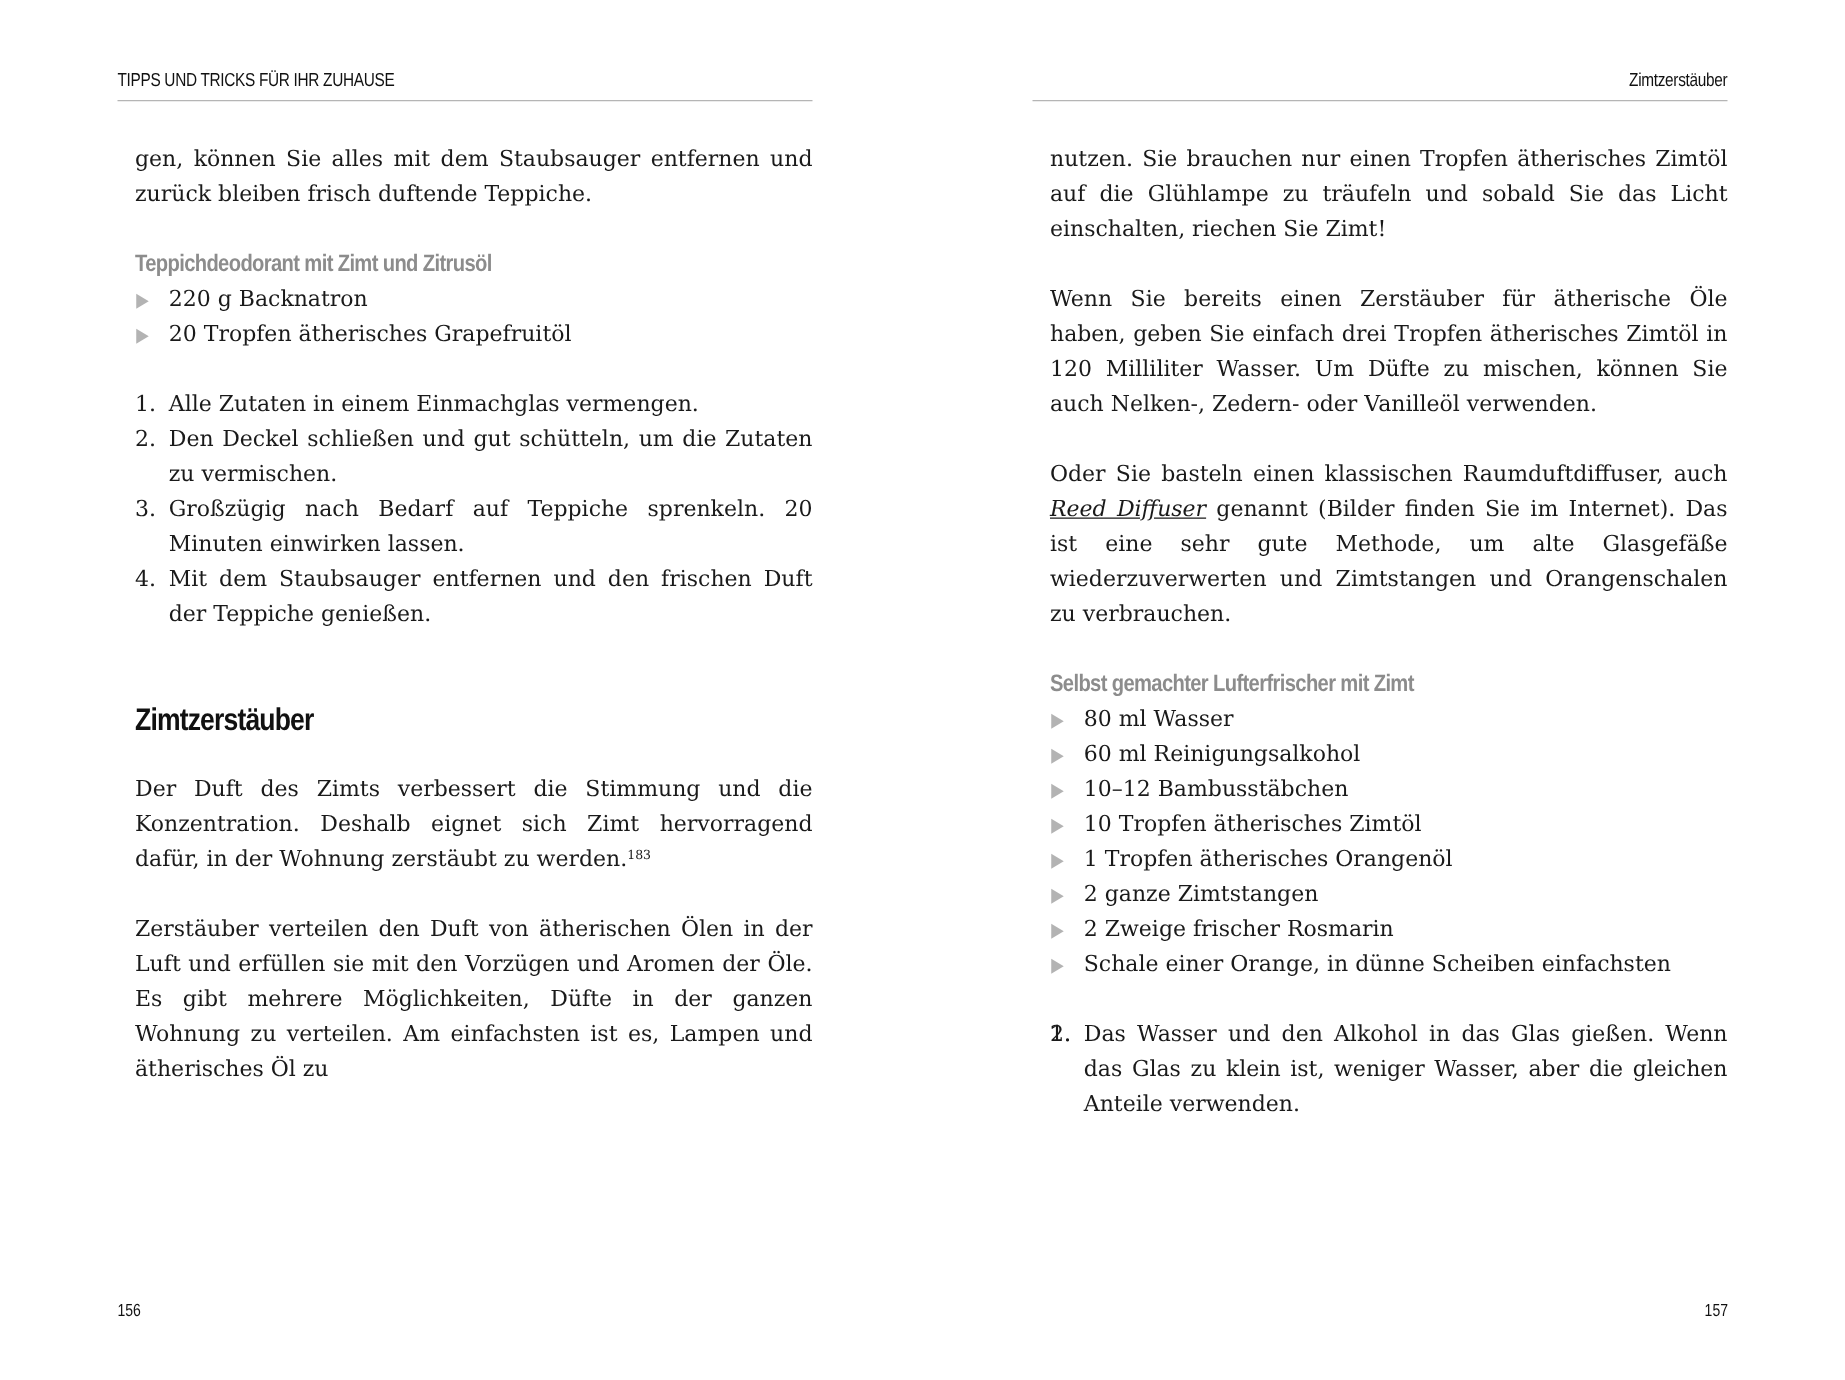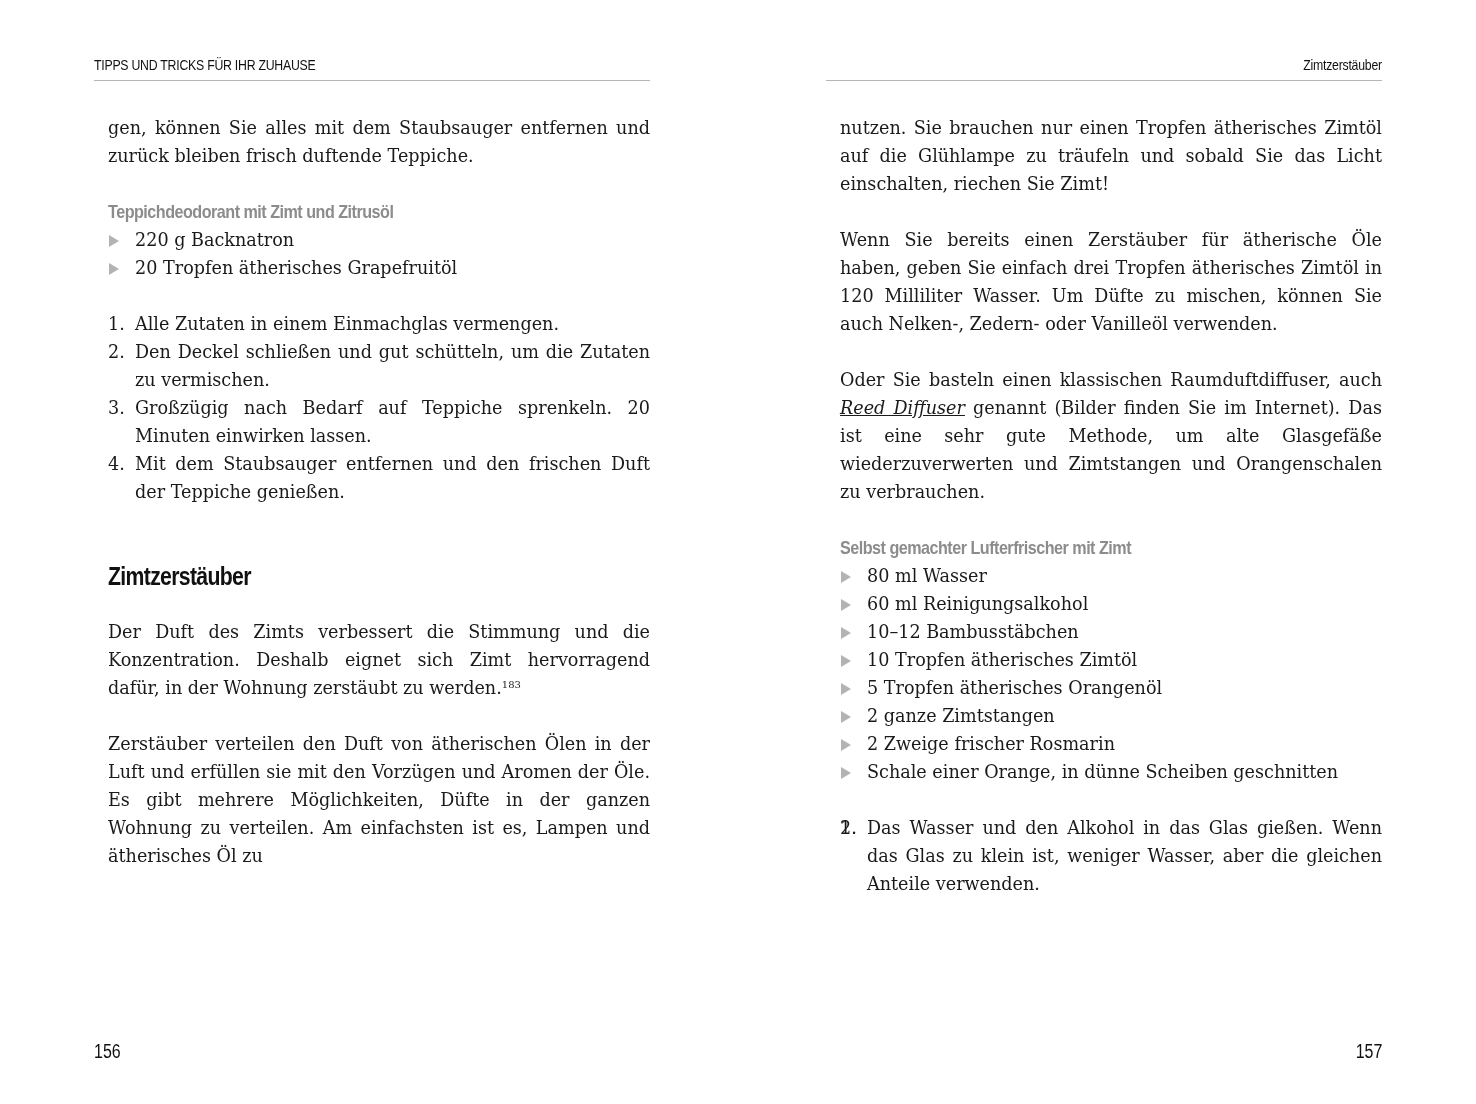"5 Tropfen ätherisches Orangenöl" span { text: 5 -> 1 }
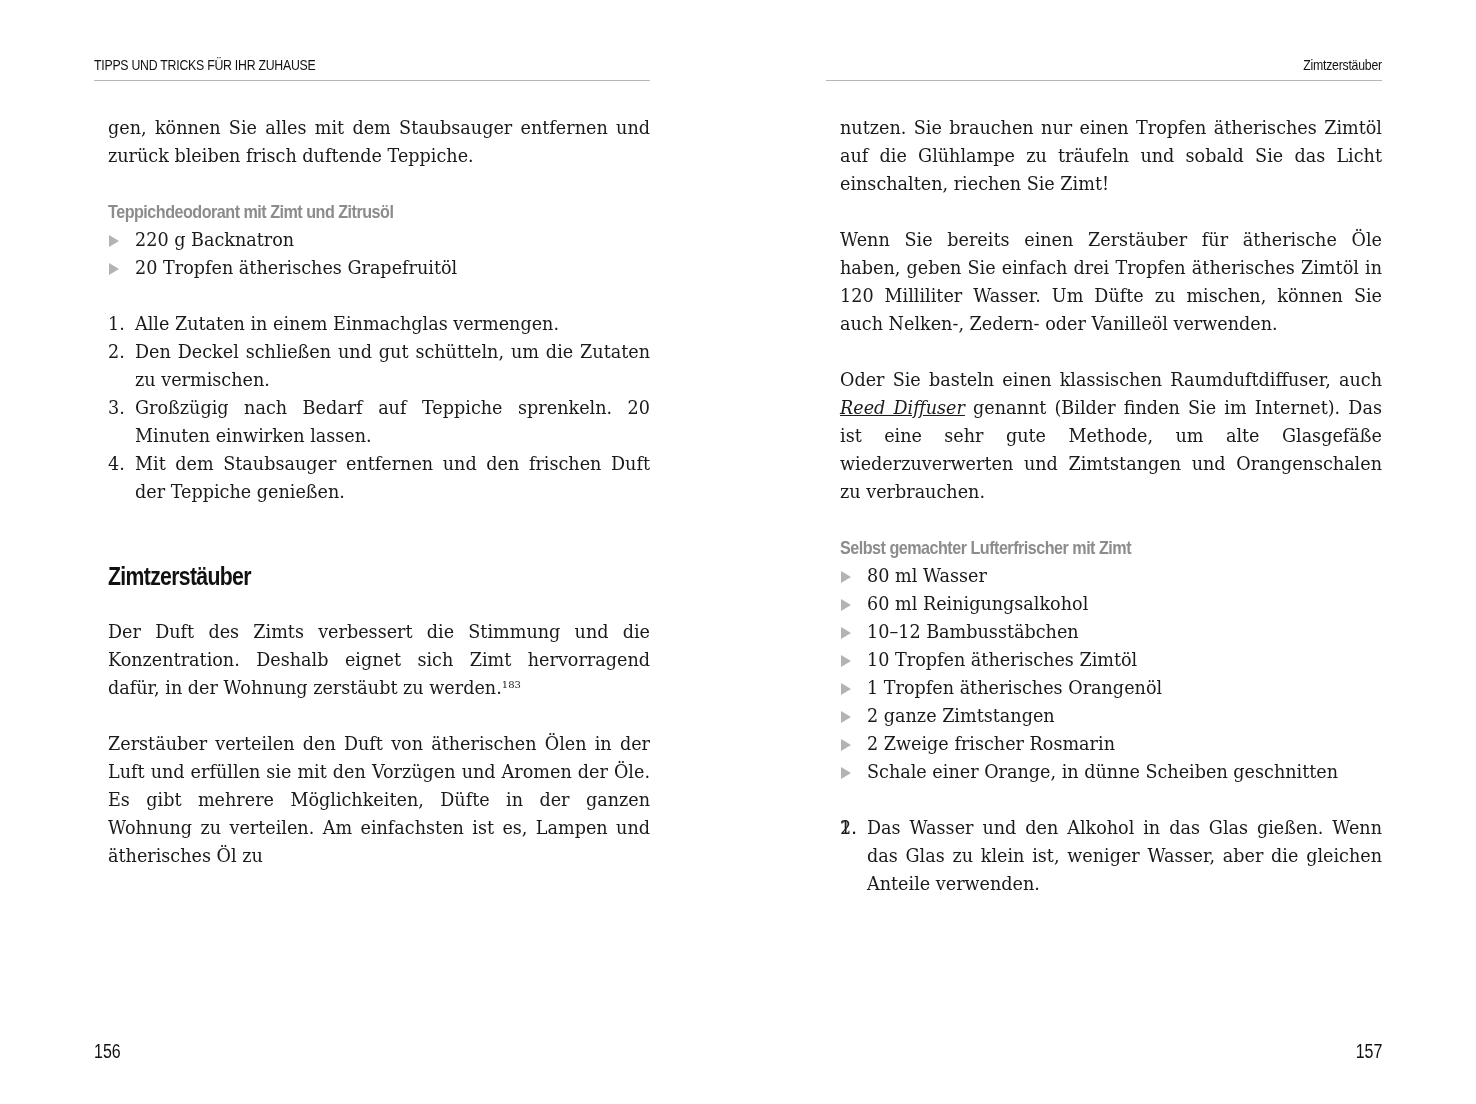"Schale einer Orange, in dünne" span { text: geschnitten -> einfachsten }
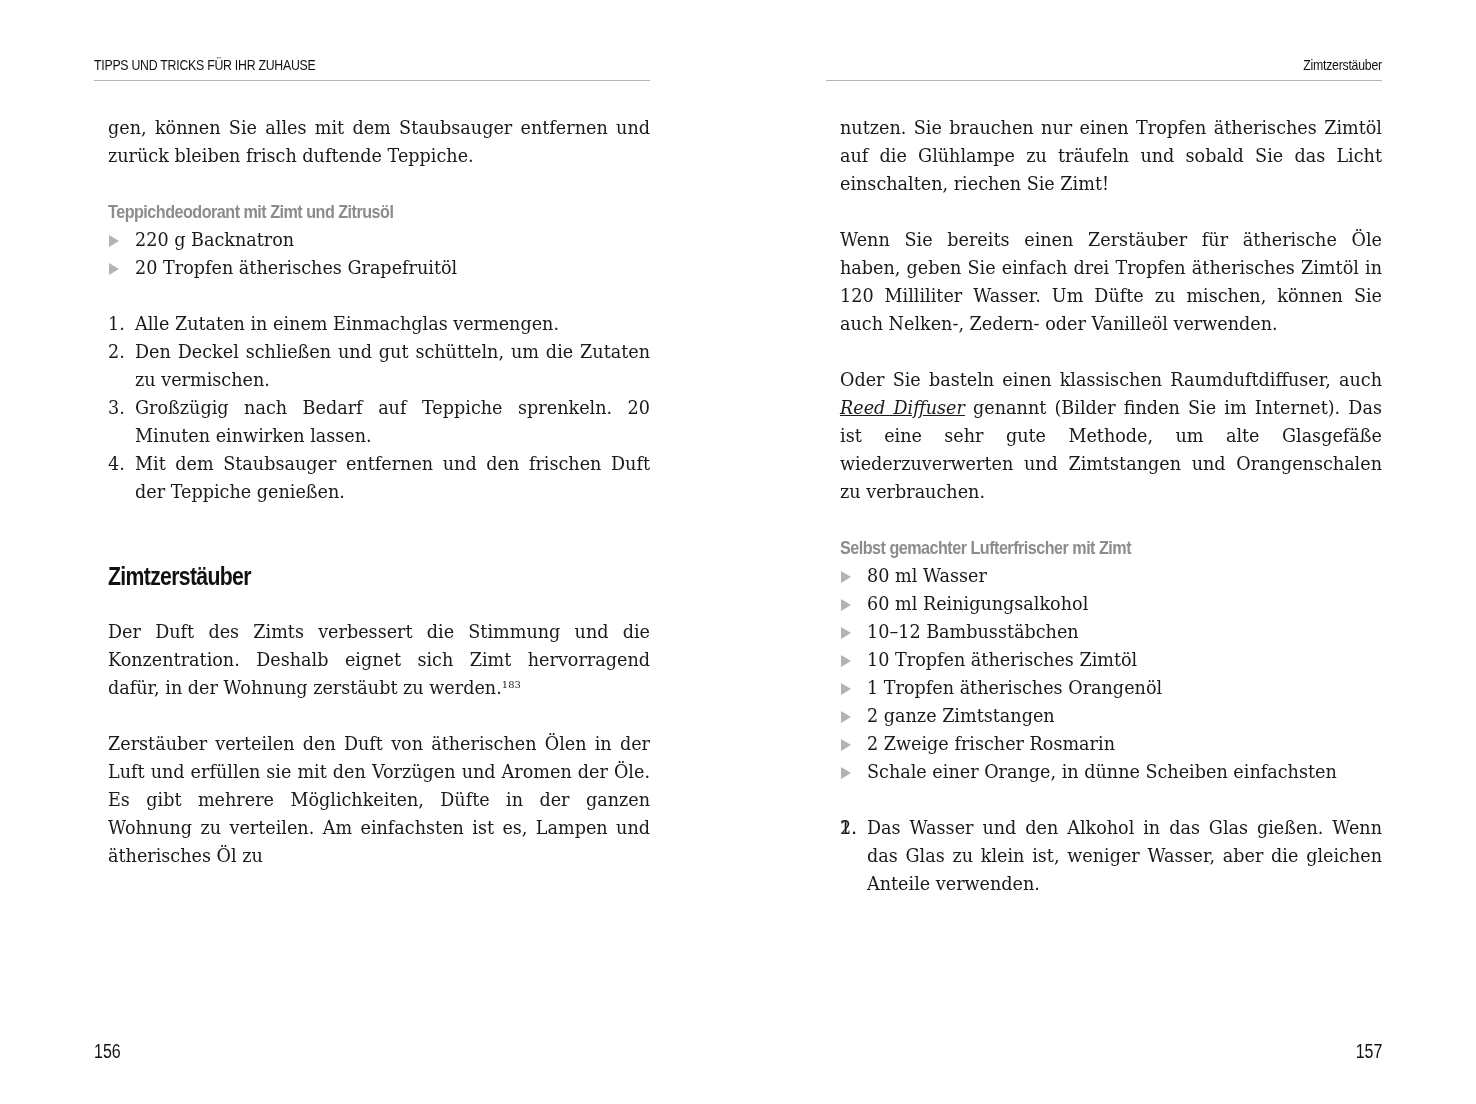"156" .folio { font-size: 20px -> 14px }
